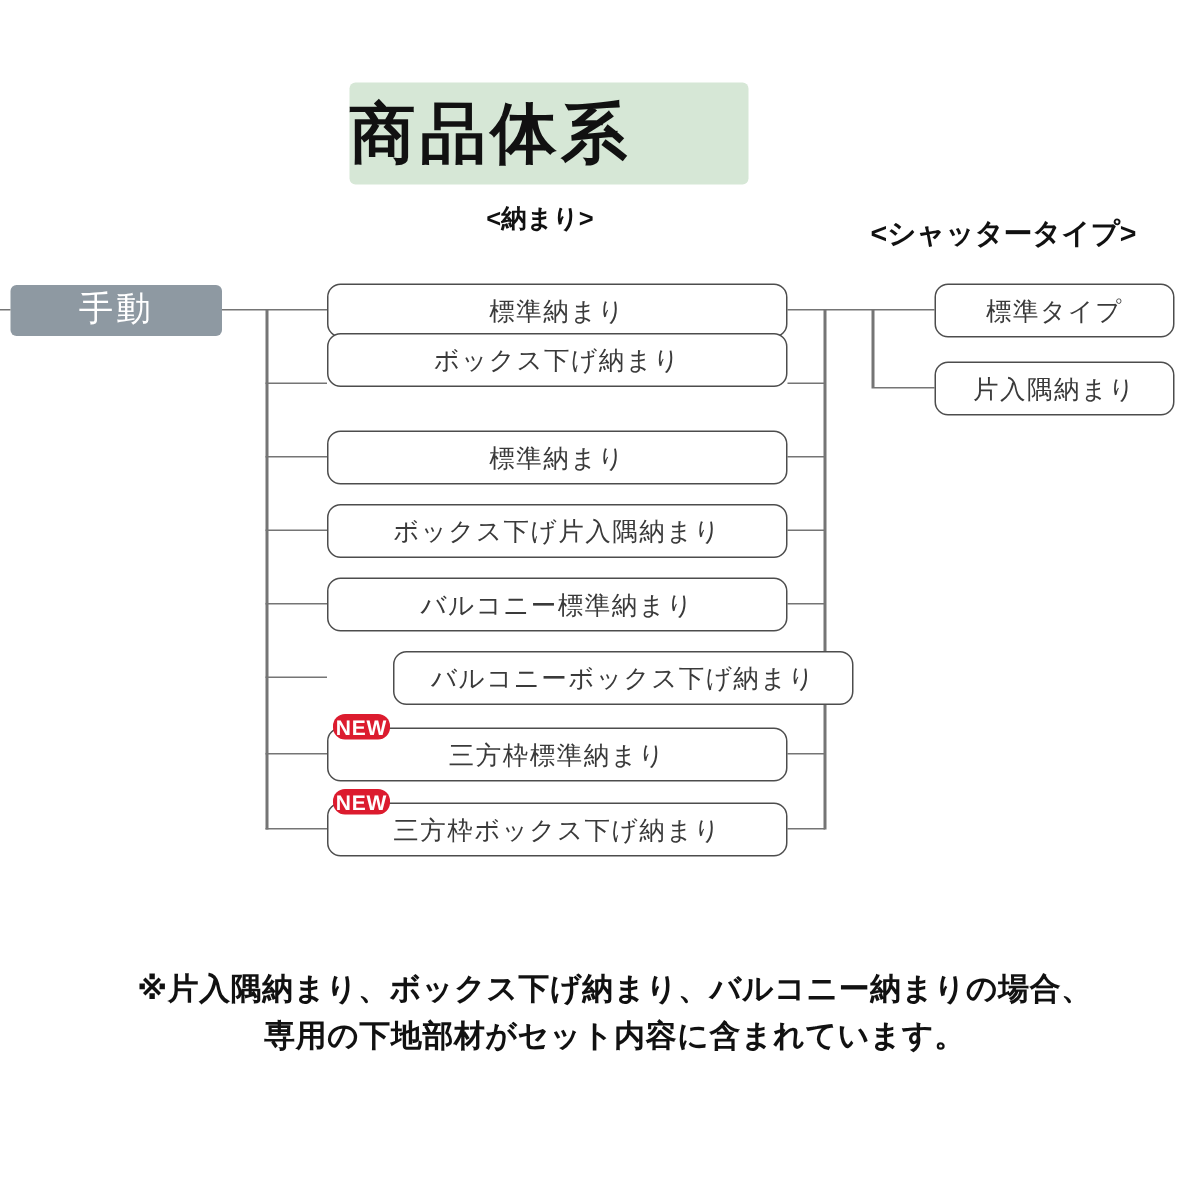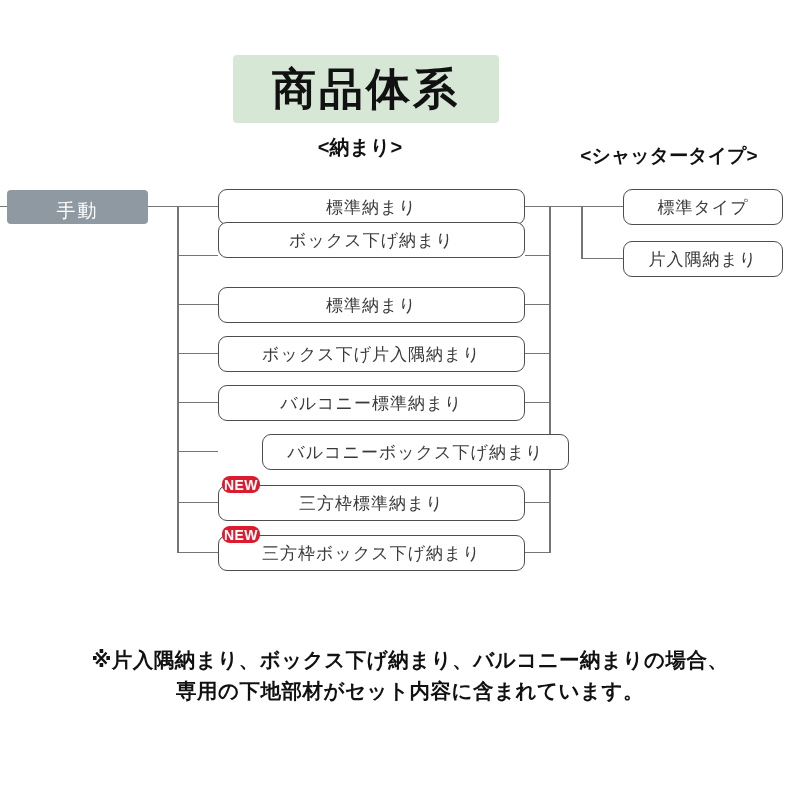"商品体系" .title-box { justify-content: center -> flex-start }
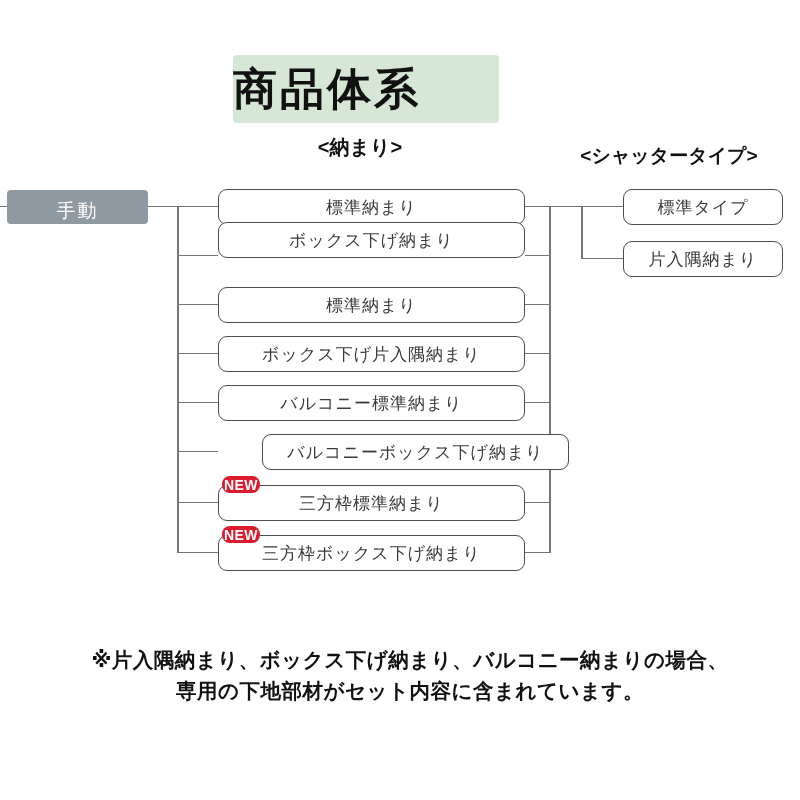"<納まり>" .nakamari-label { font-size: 20px -> 17px }
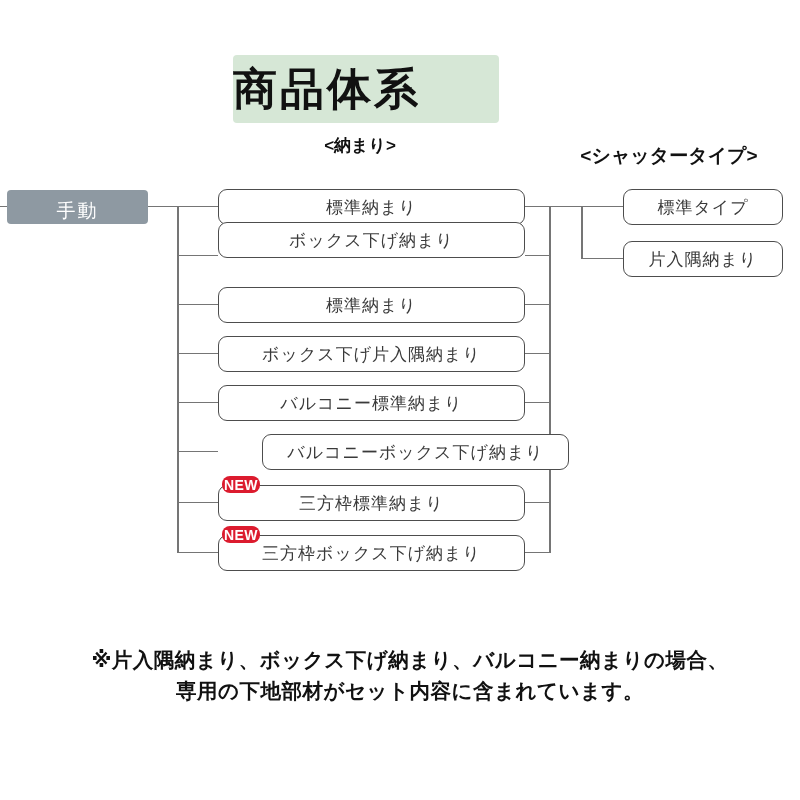"手動" .root-node { align-items: flex-end -> flex-start; font-size: 19px -> 23px }
